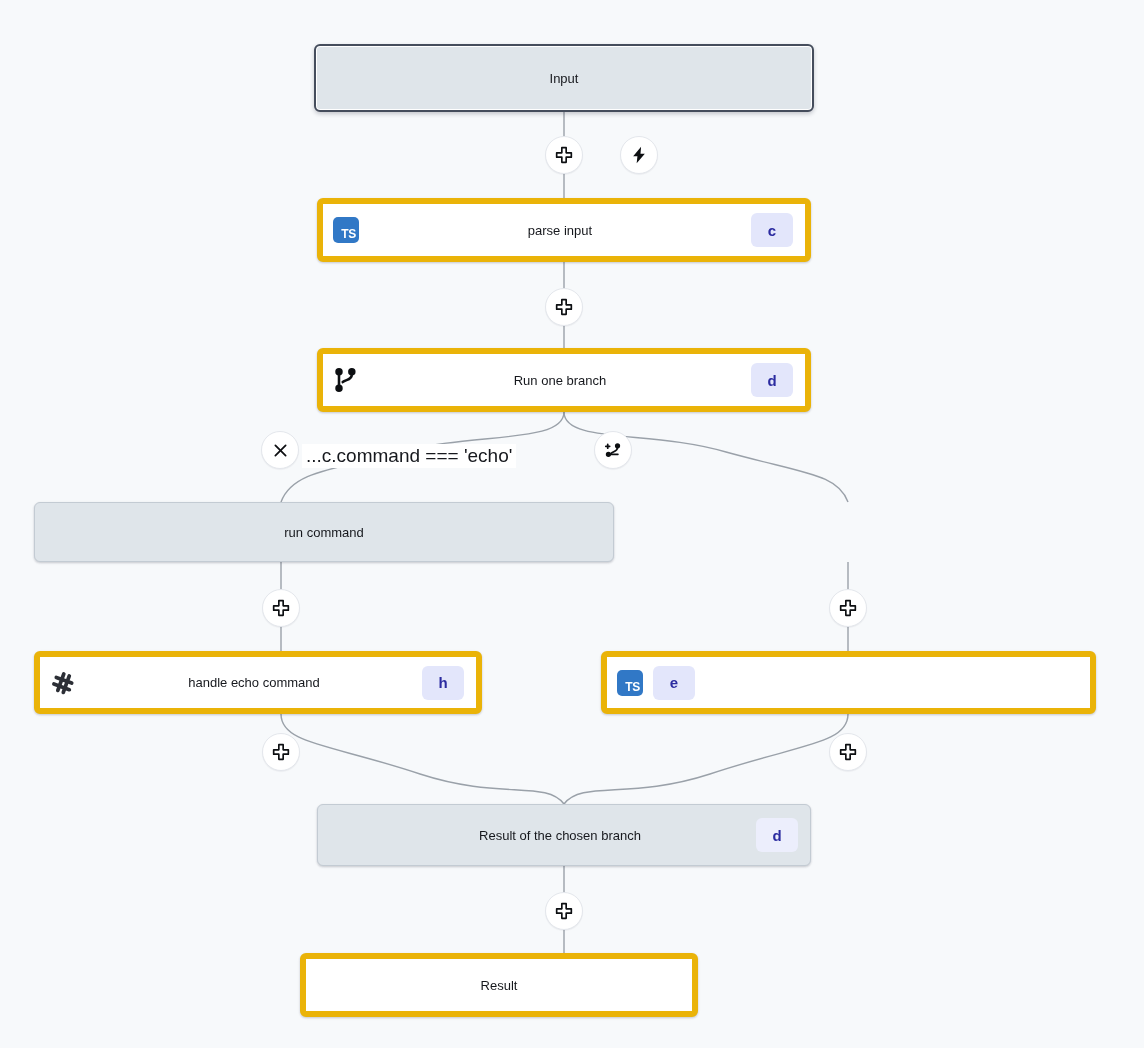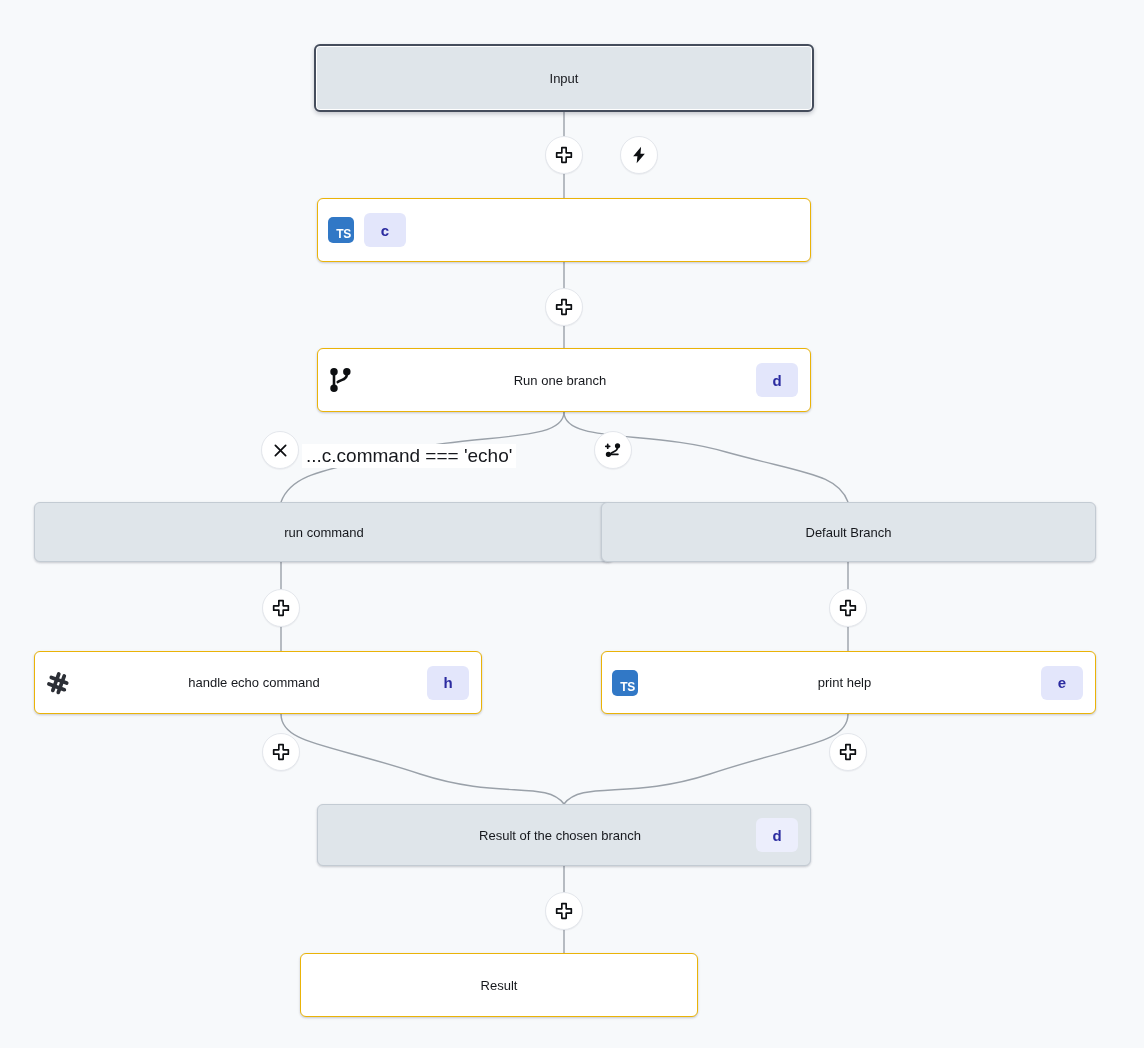"TS" .node.plain { border: 1px solid #eab308 -> 6px solid #eab308 }
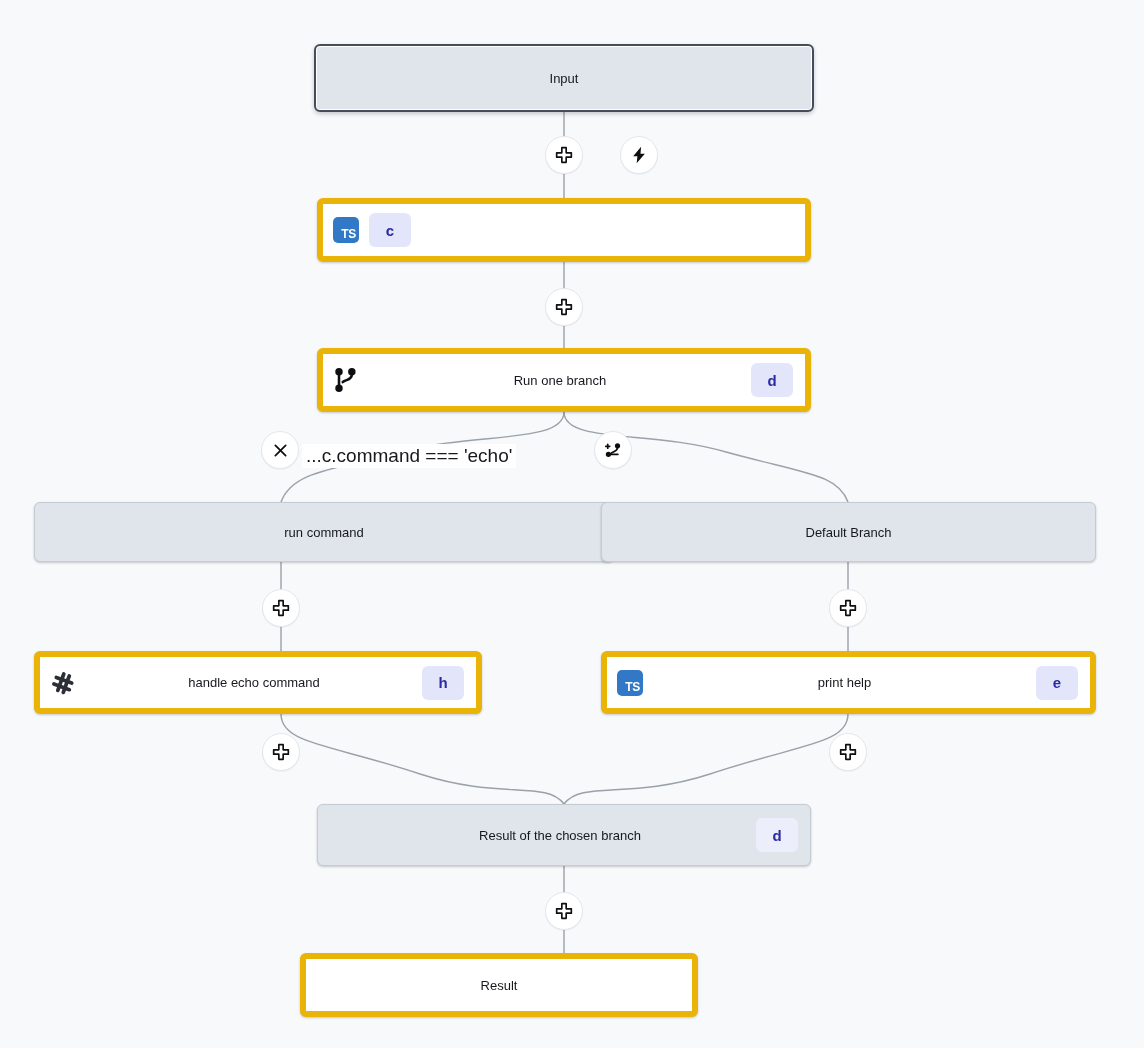"parse input" span.label { html: none -> <span>parse input</span> }
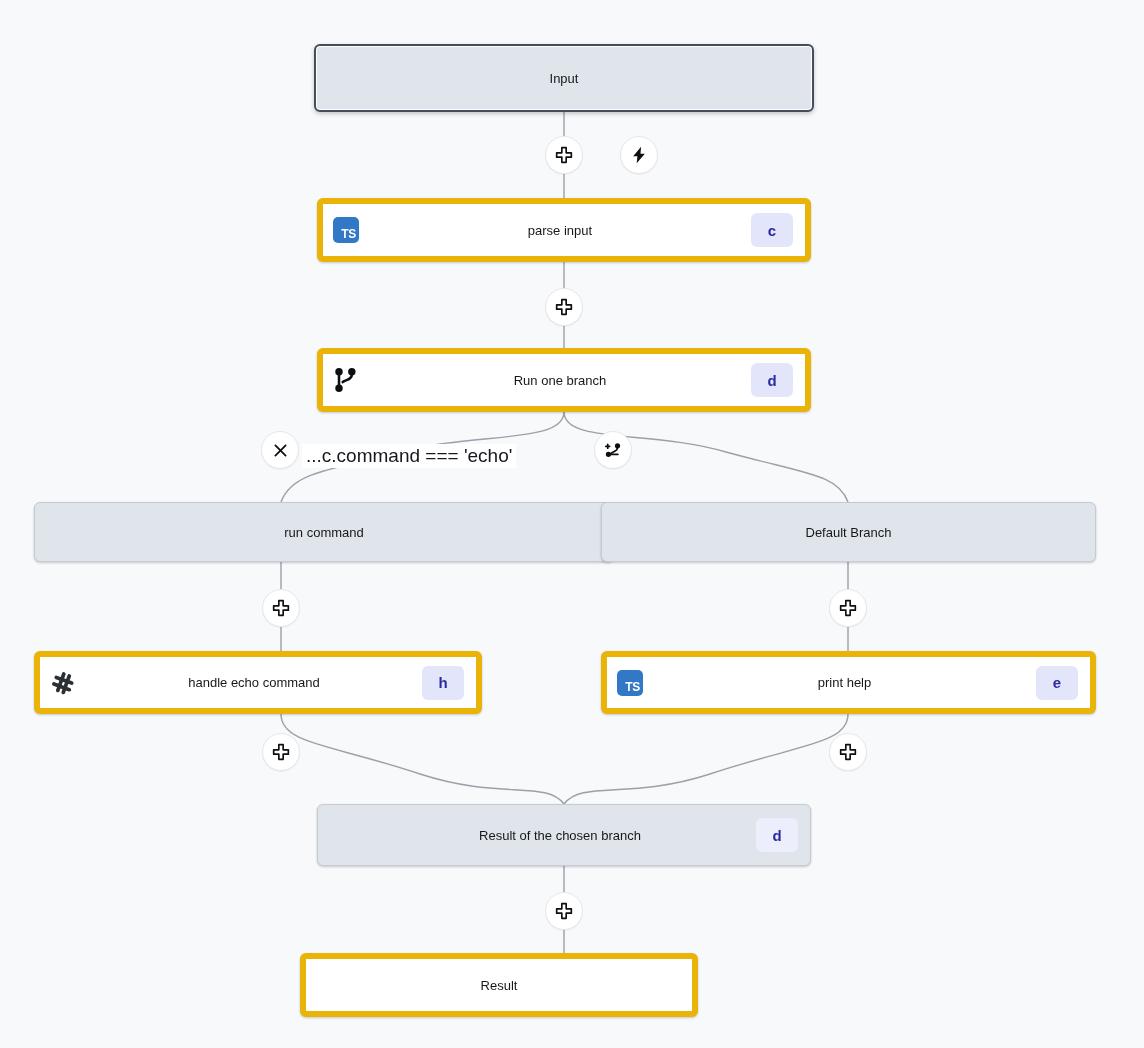"Default Branch" div.node { html: <div> <span></span> <span>Default Branch</span> <span></span> </div> -> none }
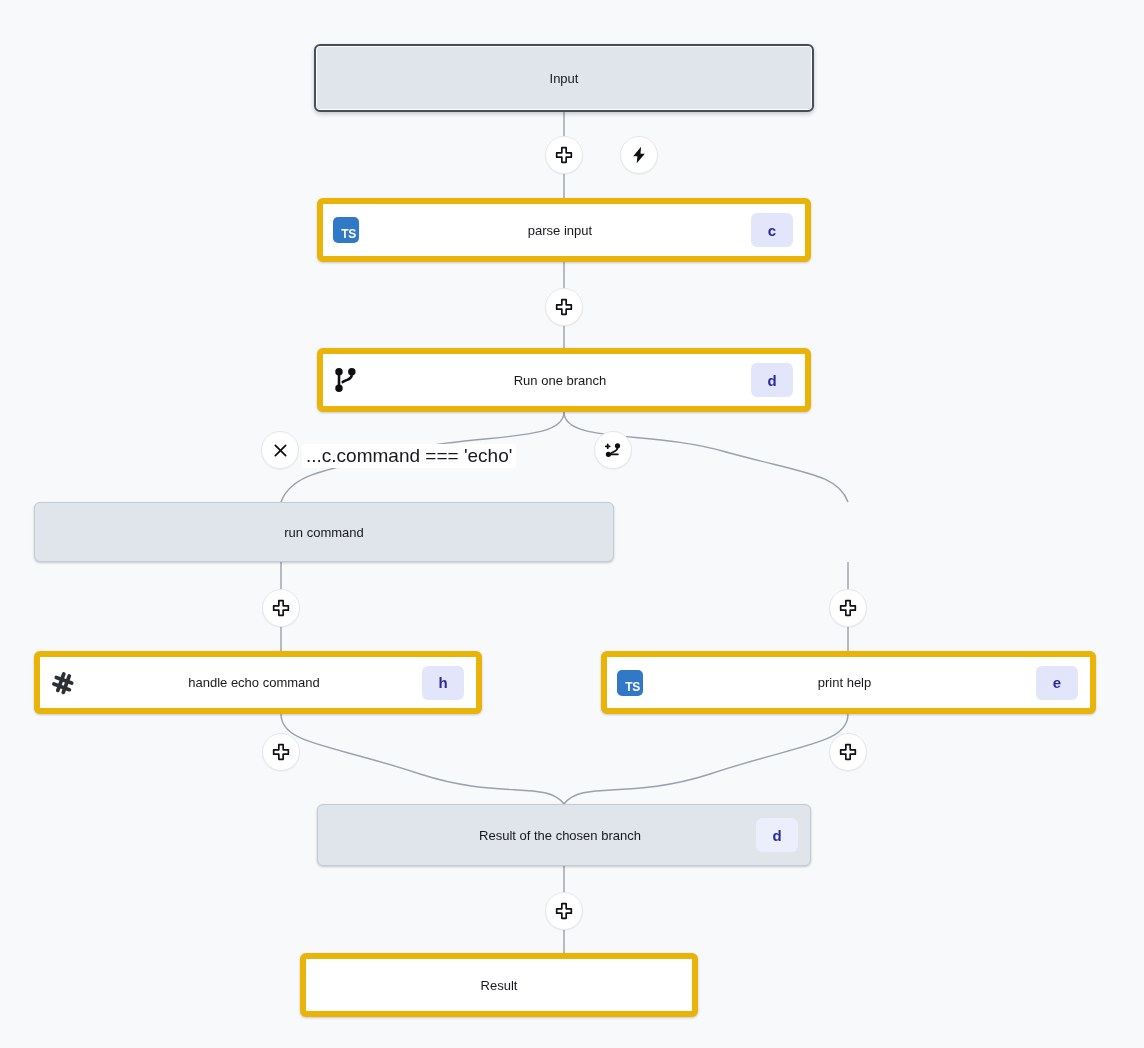"print help" span.label { html: <span>print help</span> -> none }
